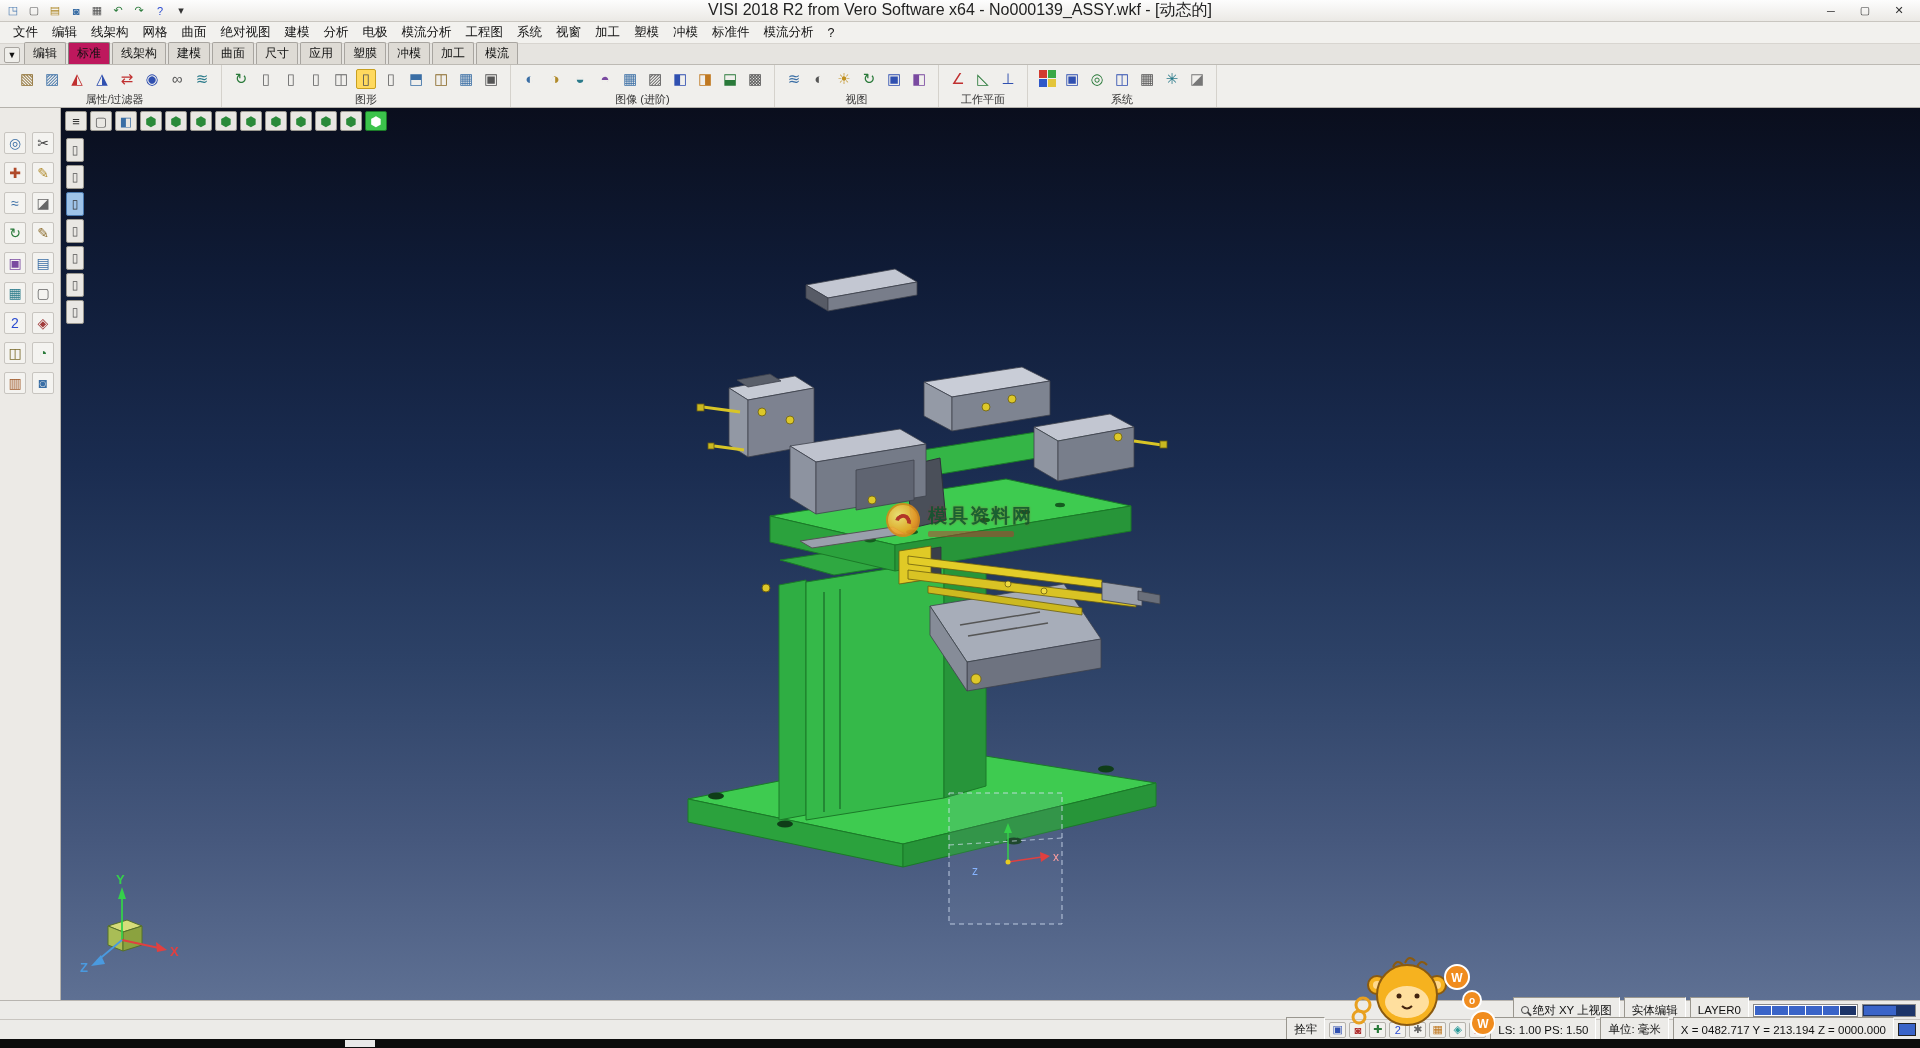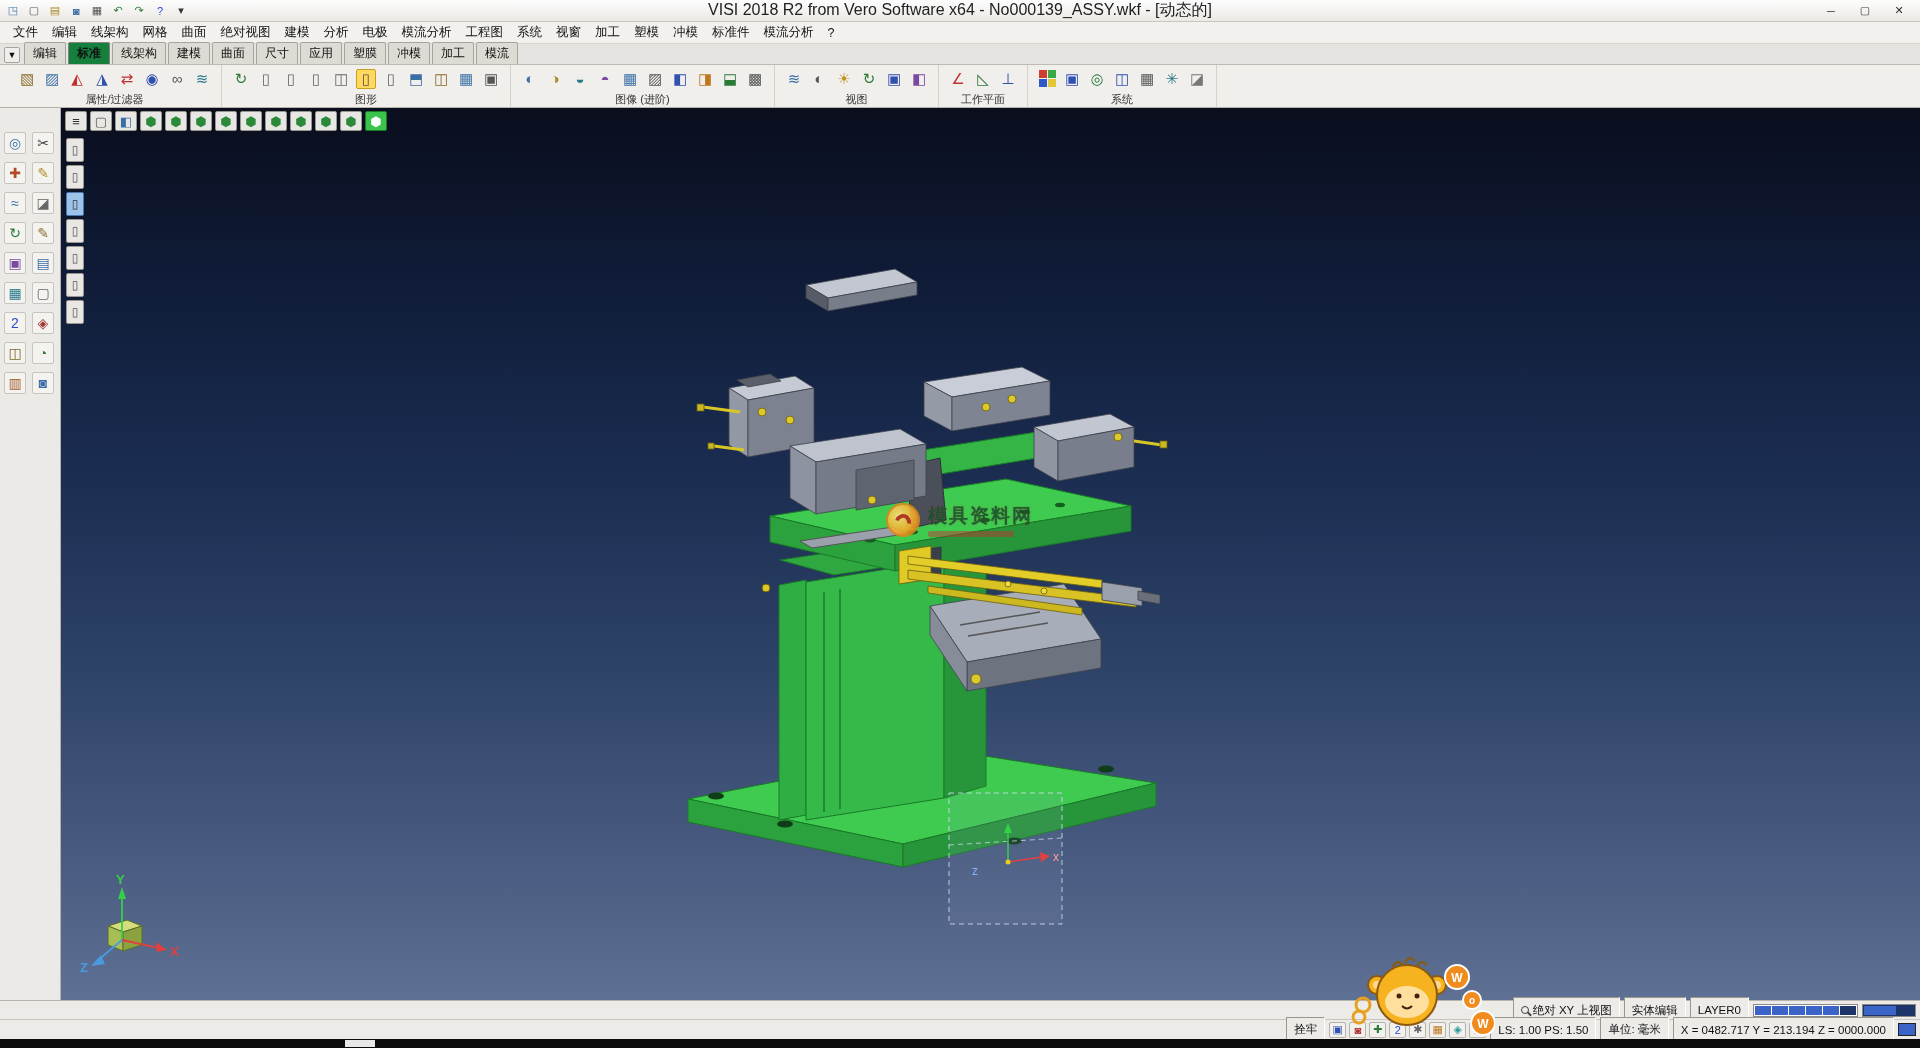"标准" .tab.active { background: #15803d -> #be185d; font-weight: bold -> normal }
